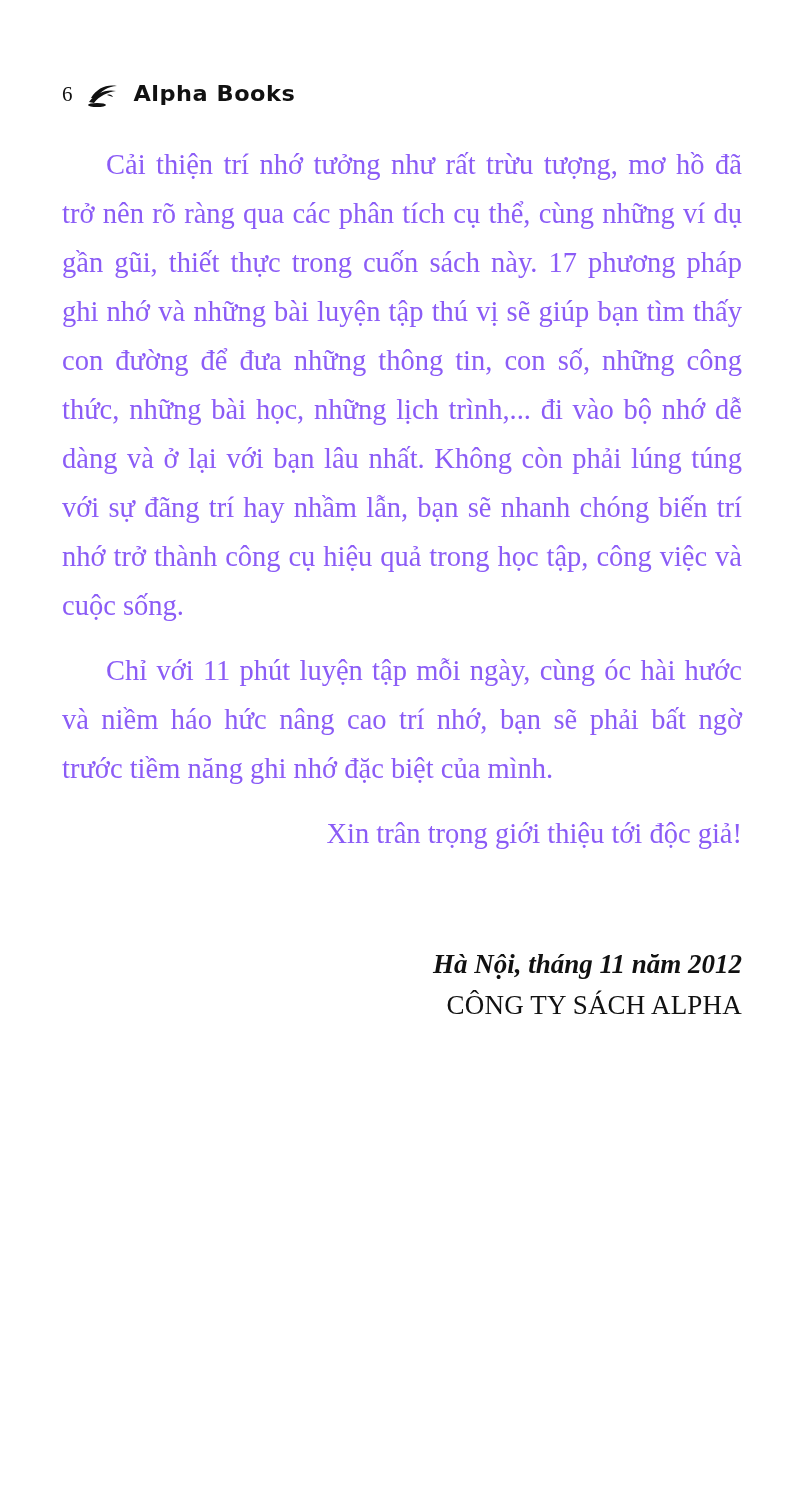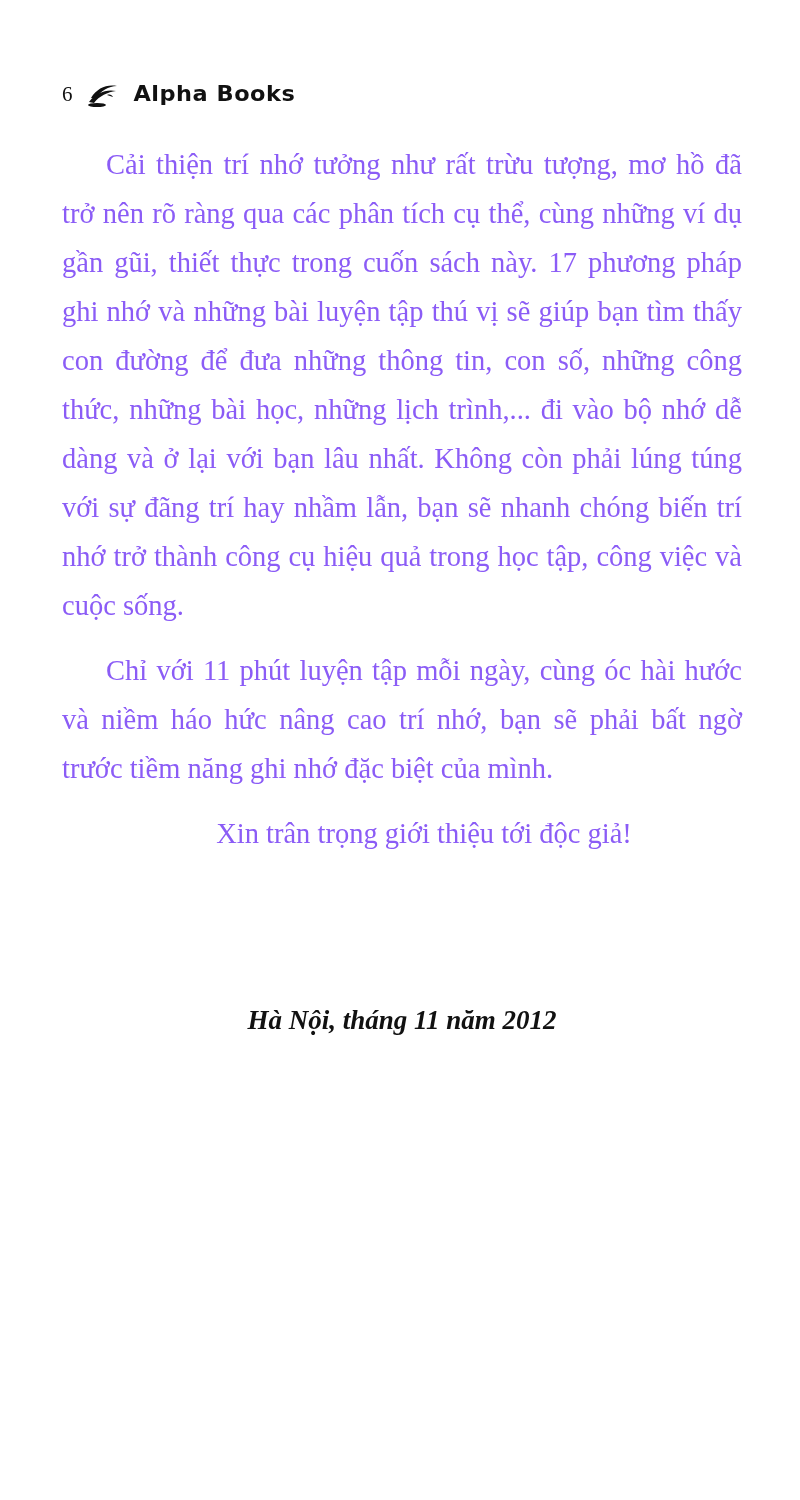"Xin trân trọng giới thiệu" p.para.last-short { text-align: center -> right }
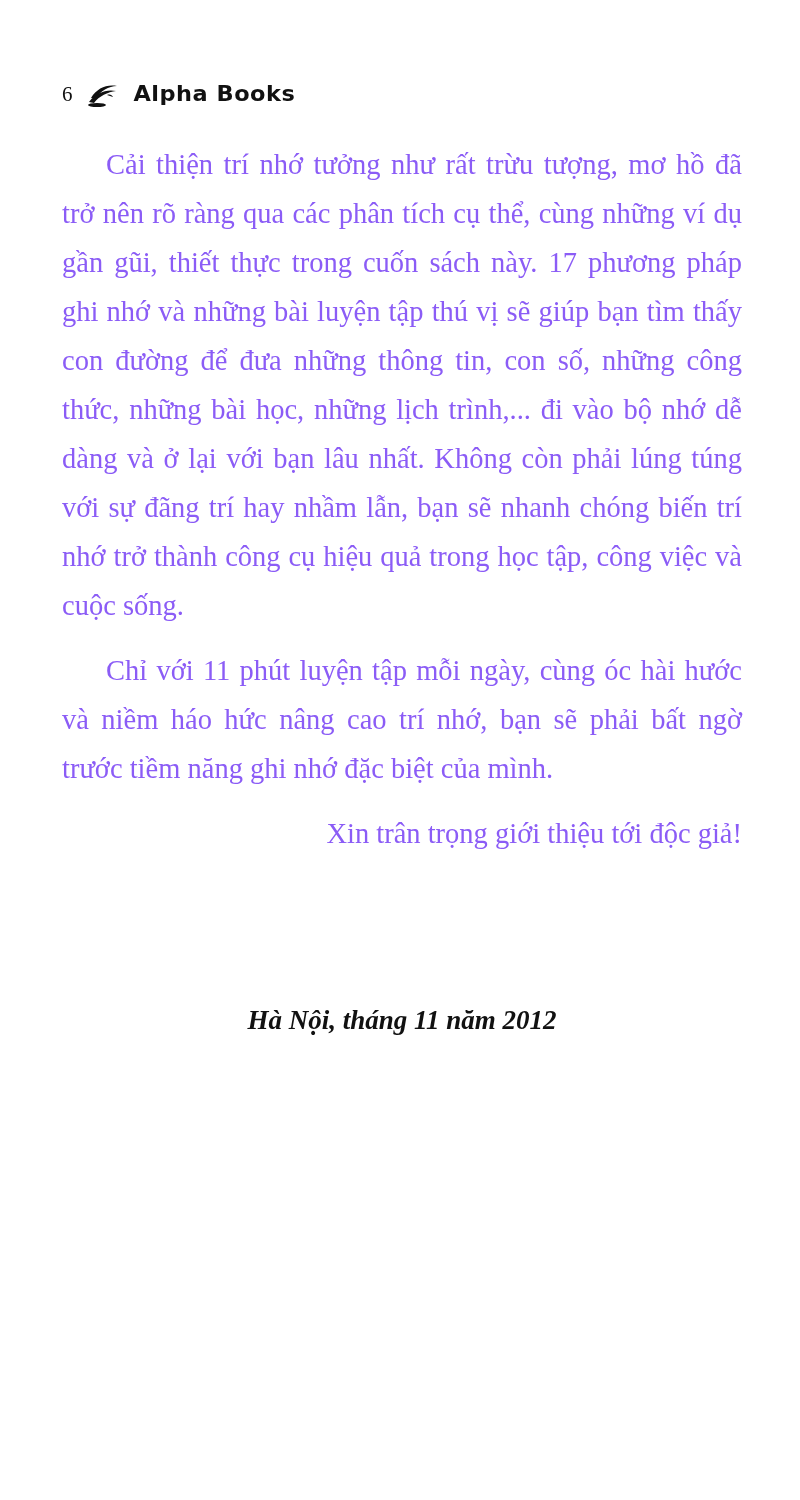"Hà Nội, tháng 11 năm" .signoff { text-align: center -> right; top: 1000px -> 944px }
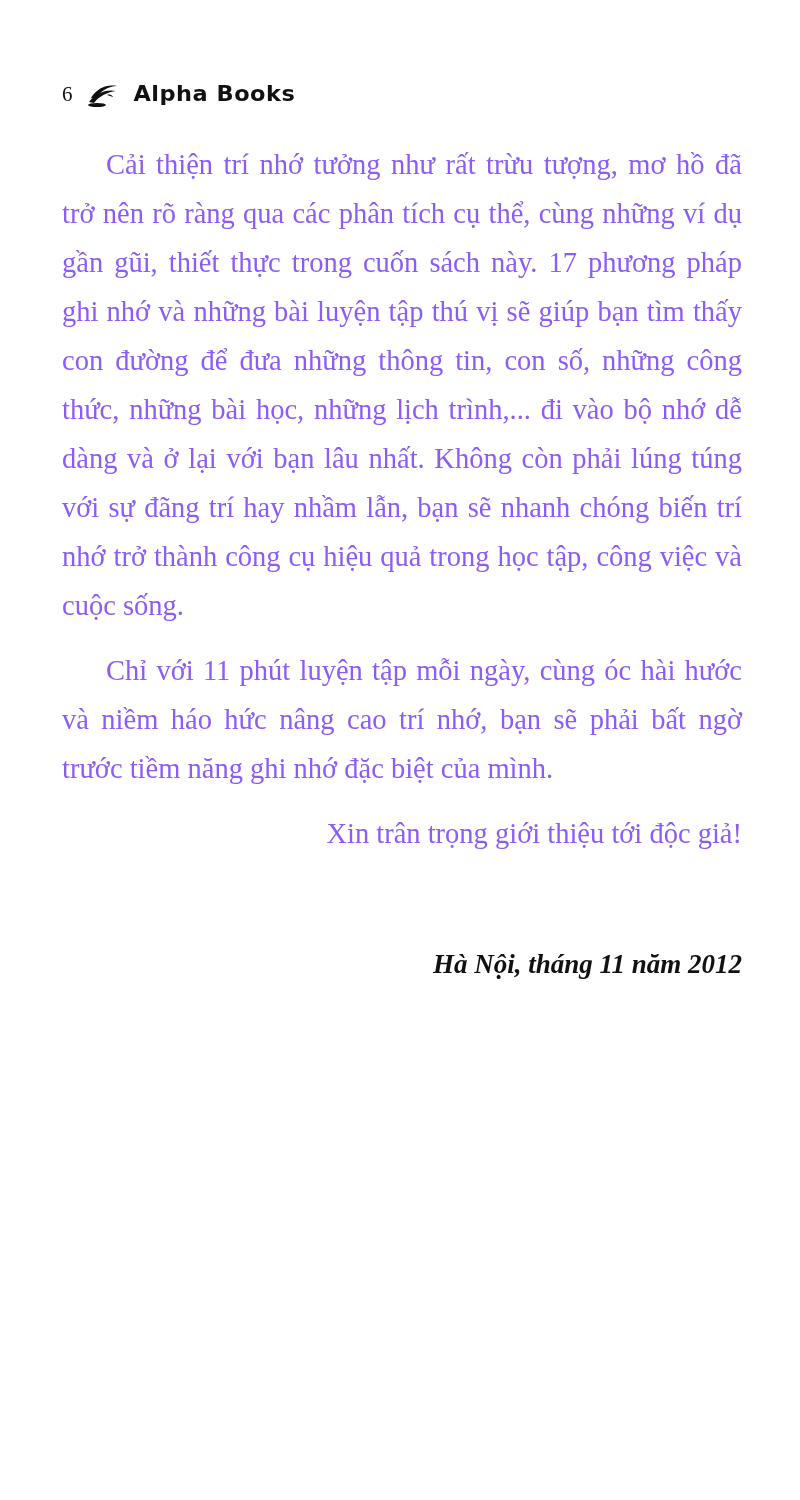"CÔNG TY SÁCH ALPHA" div.company { html: none -> <div>CÔNG TY SÁCH ALPHA</div> }
